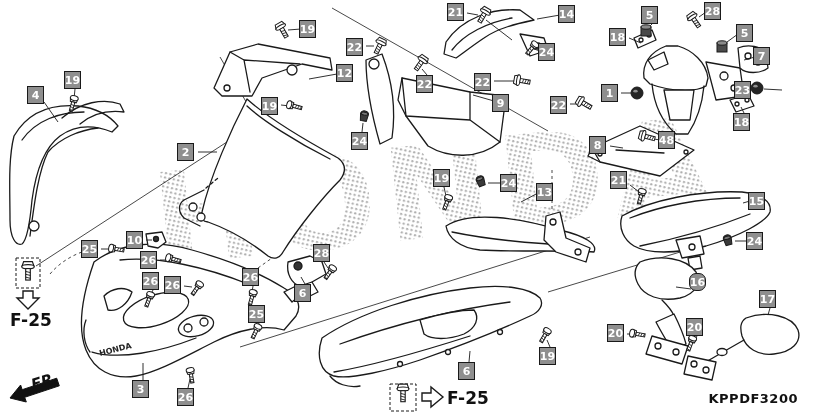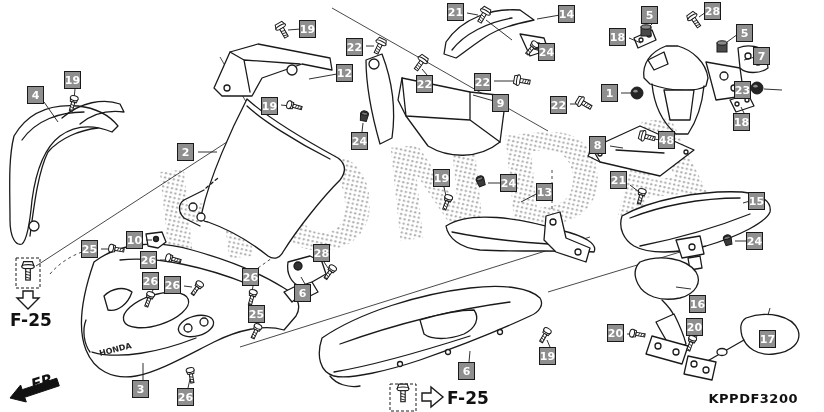"16" div.callout { border-radius: none -> 7px; top: 295px -> 273px }
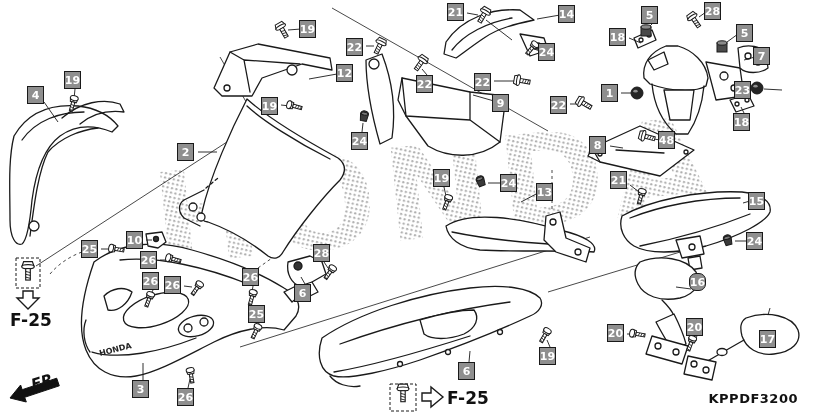"17" div.callout { margin-top: 40px -> none }
